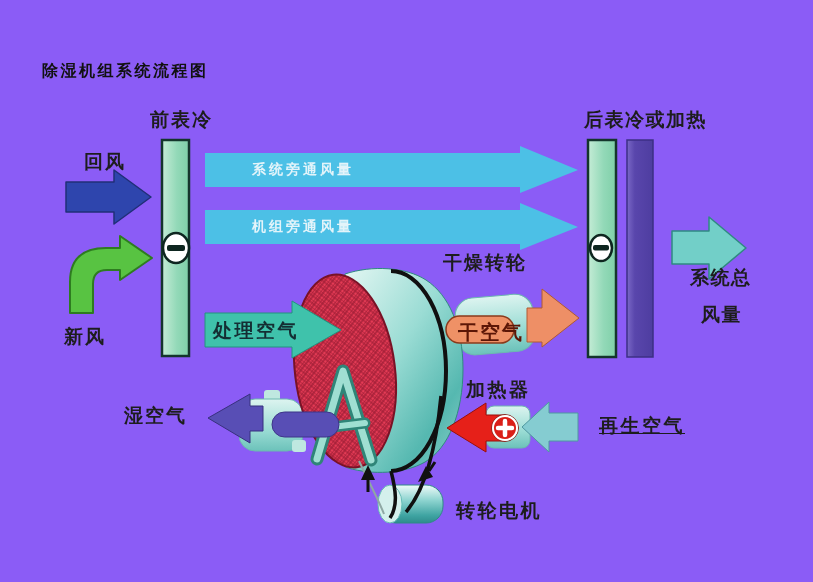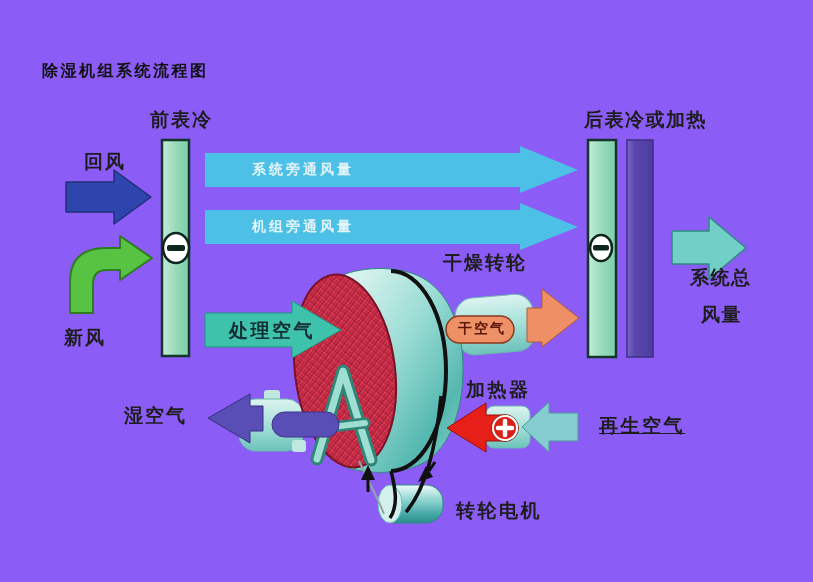"新风" div.lbl { font-family: none -> Liberation Mono, monospace }
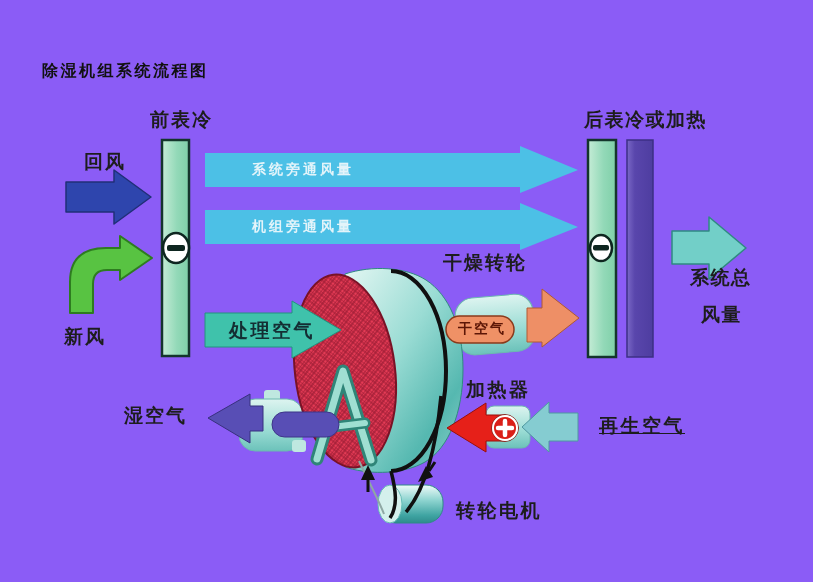"处理空气" .lbl.on-teal { margin-left: 16px -> none }
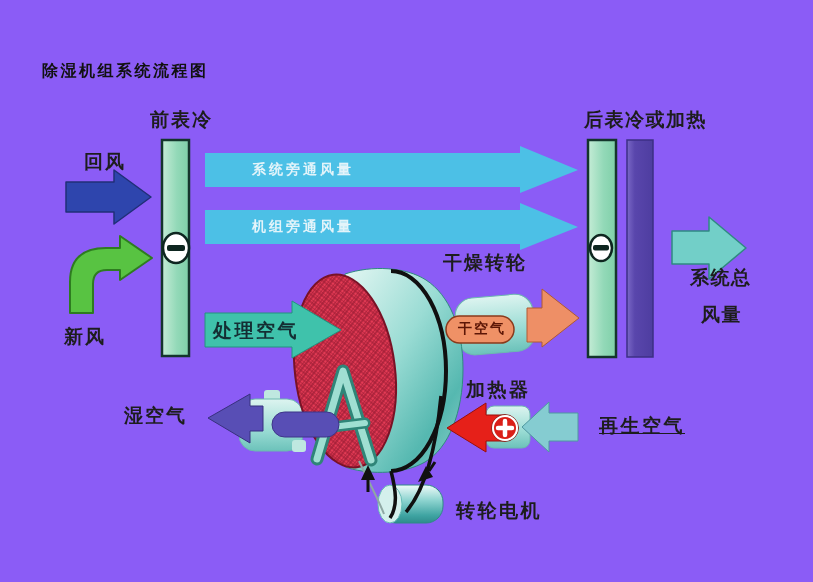"干空气" .lbl.on-orange { font-size: 14px -> 20px }
